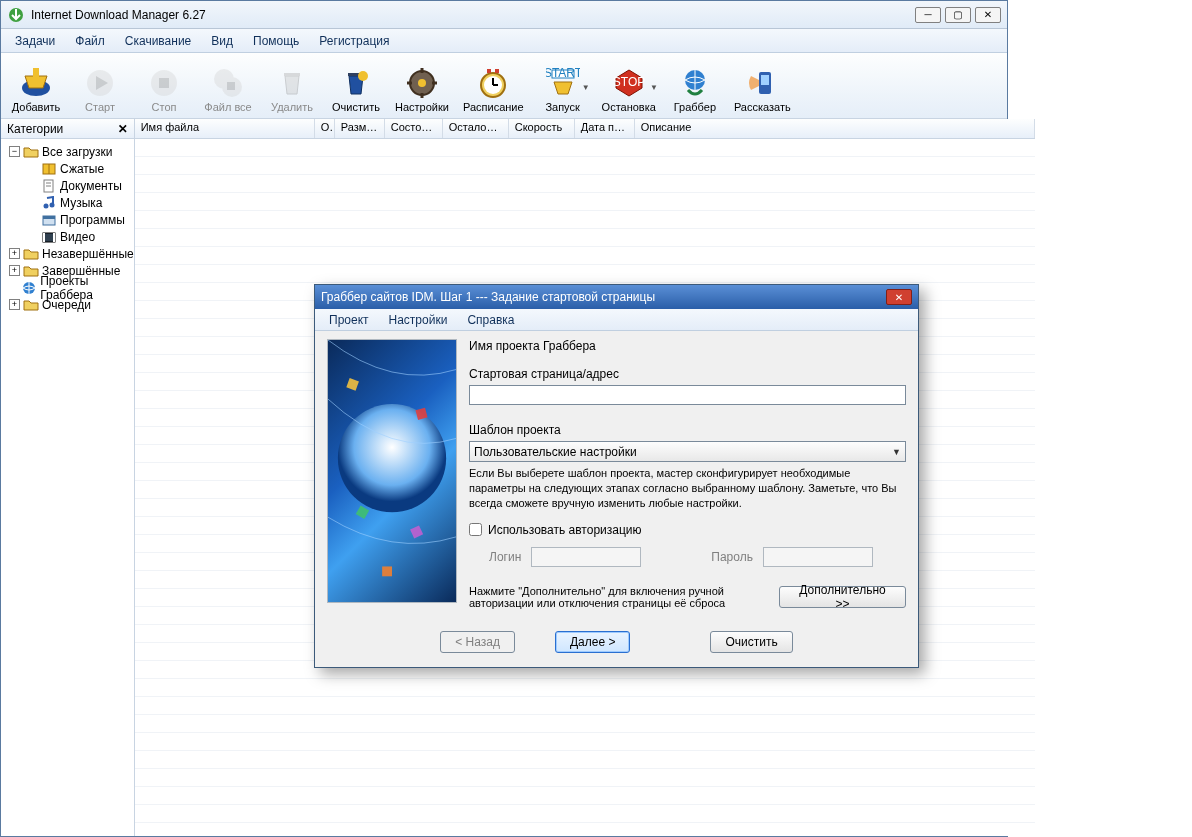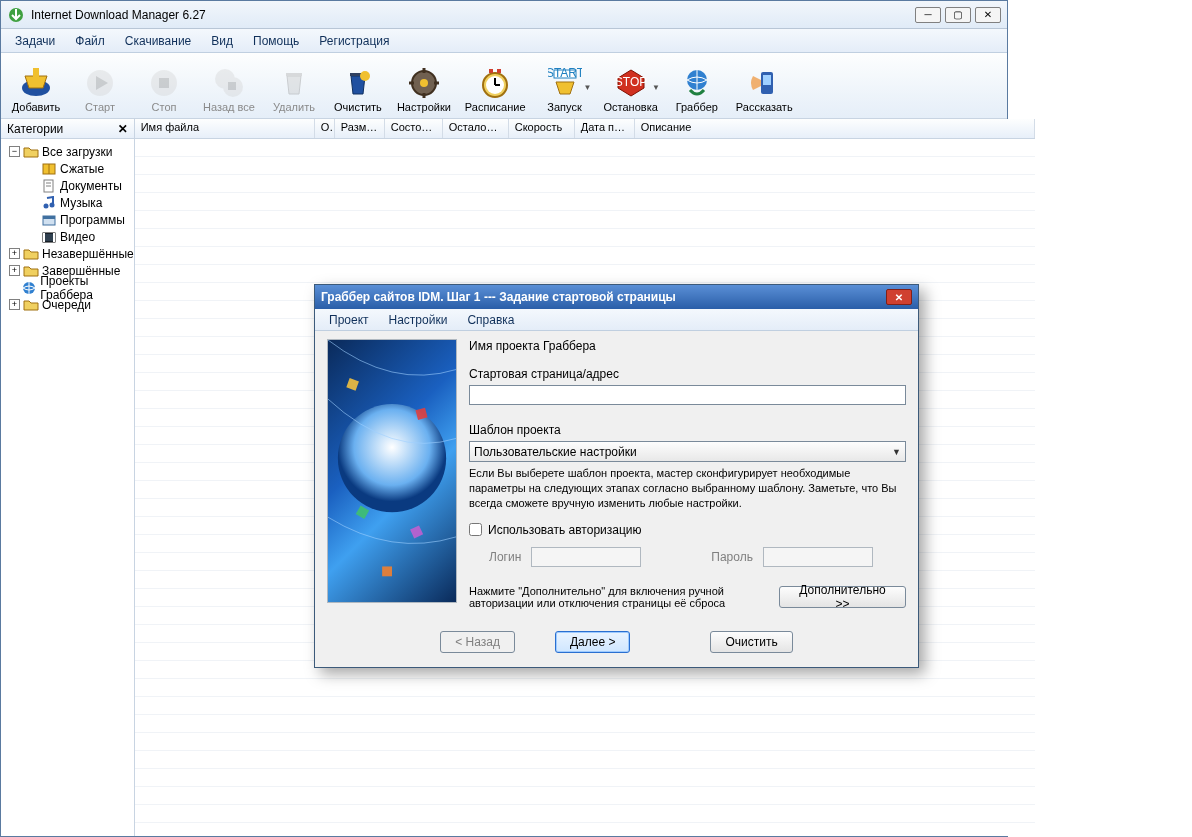"Назад все" span.lbl { text: Назад -> Файл }
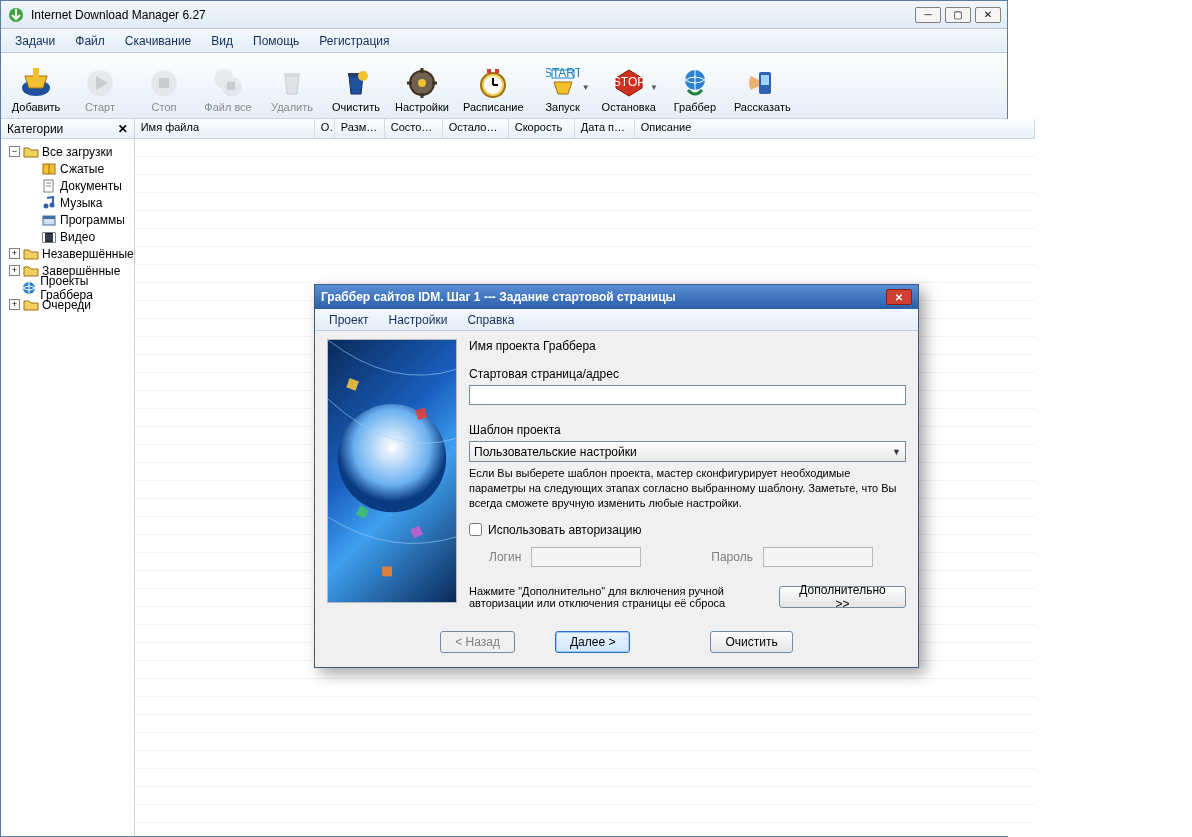"Граббер сайтов IDM. Шаг 1" .dlg-title { font-weight: bold -> none }
